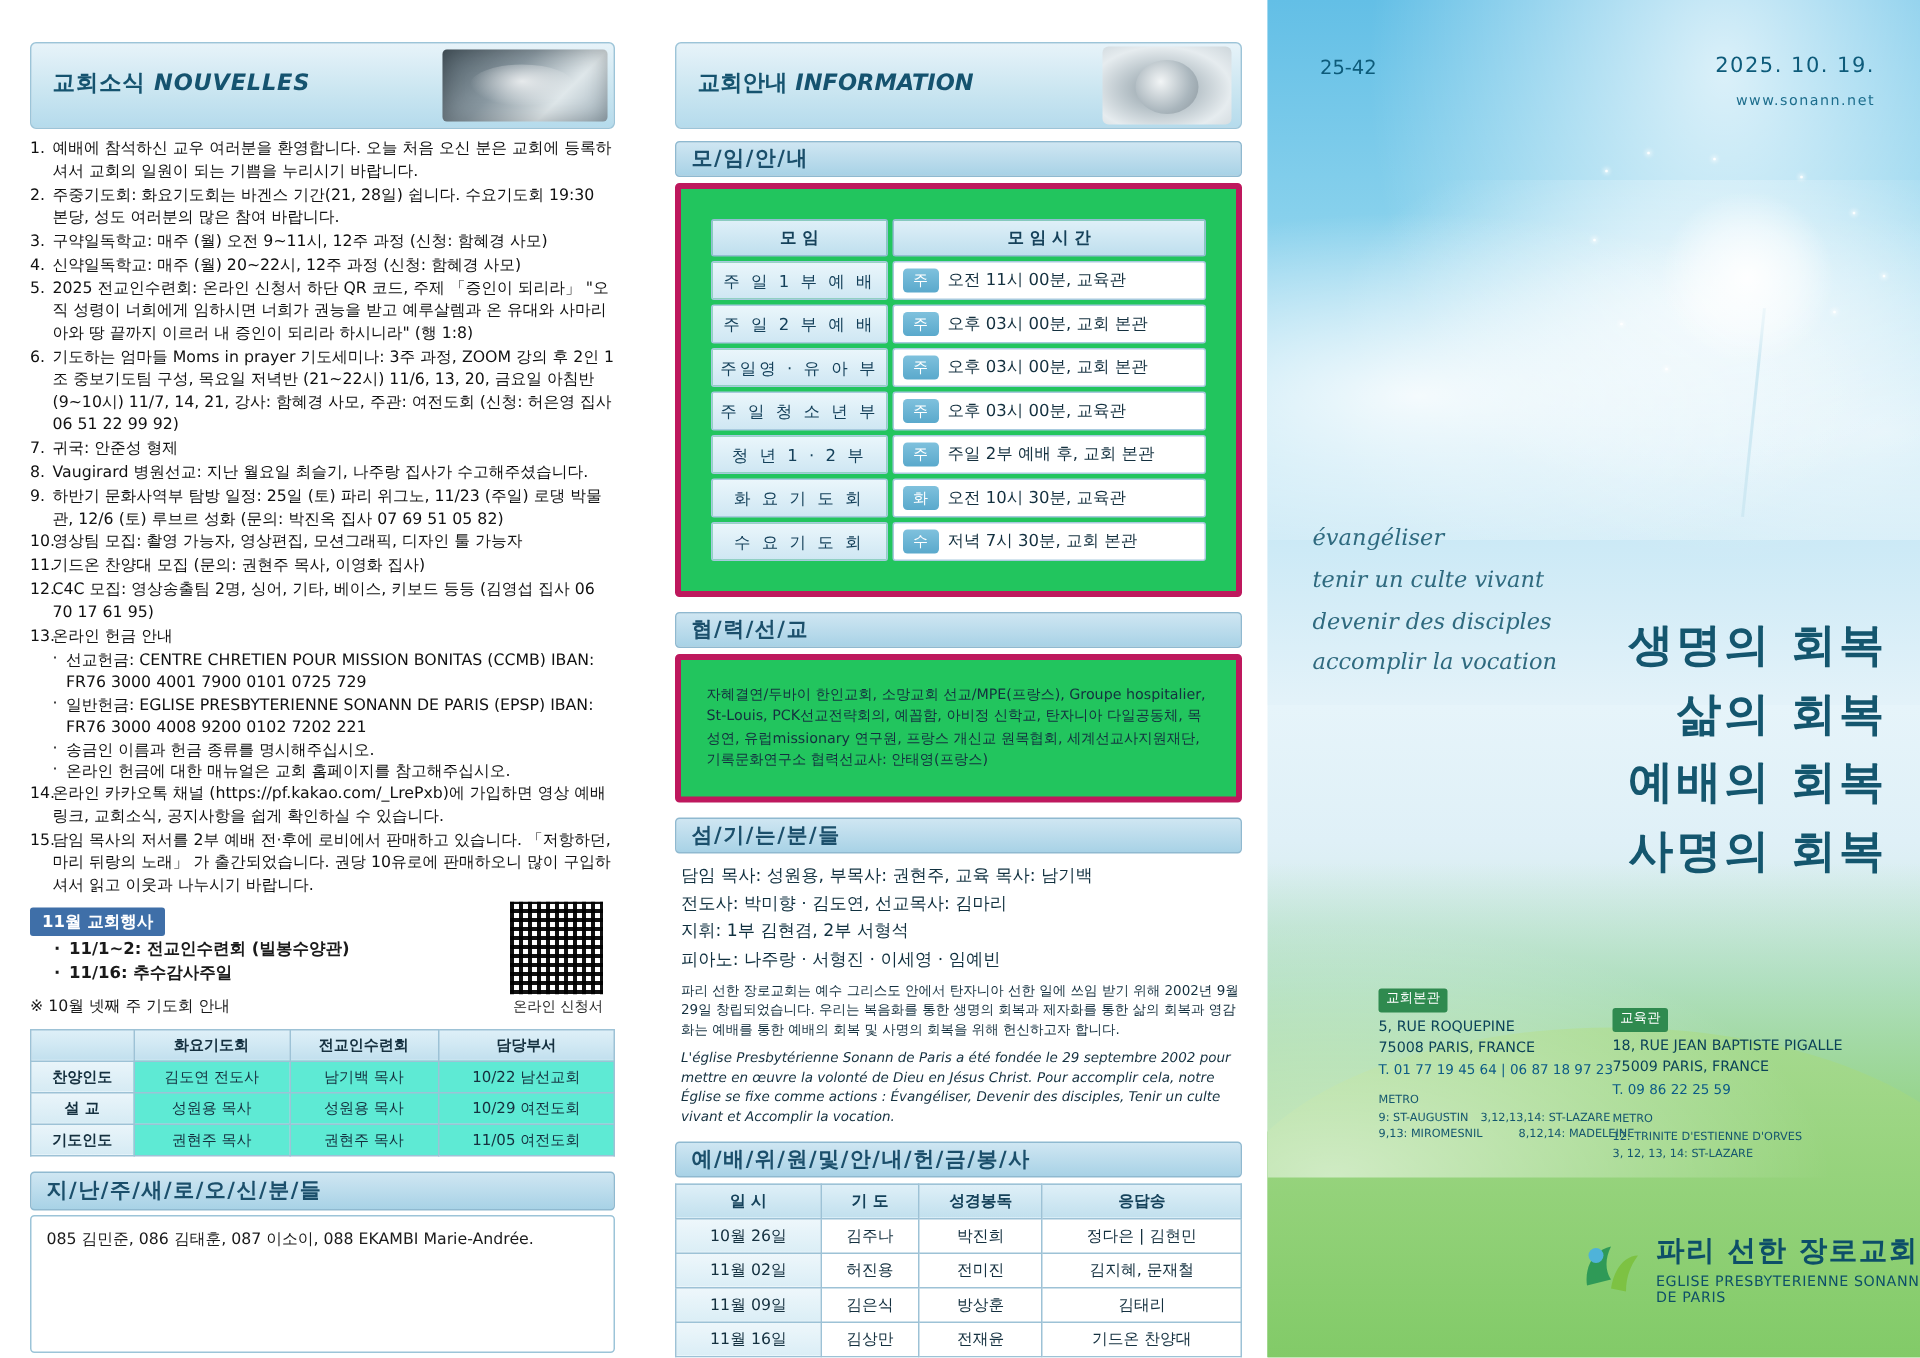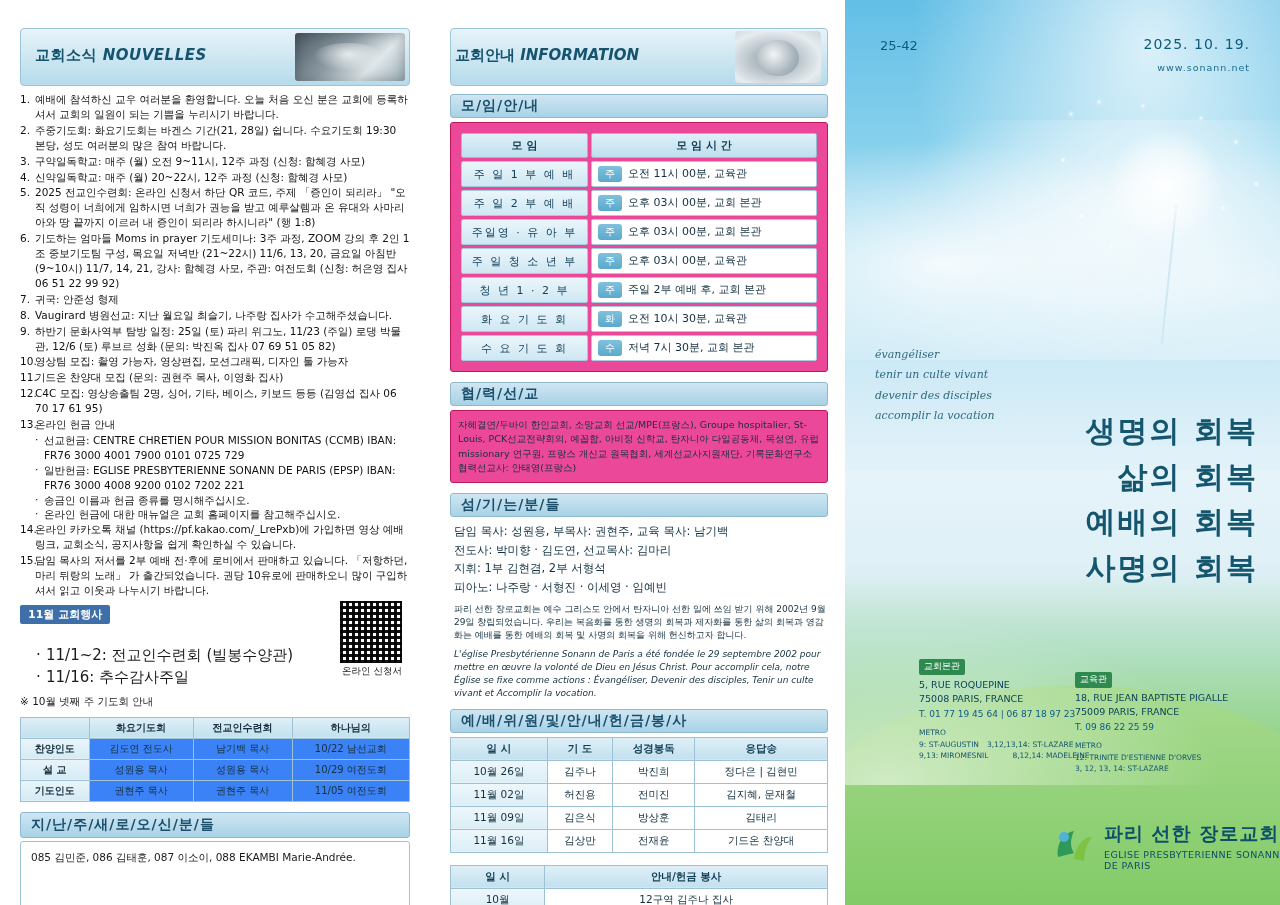"교회안내 INFORMATION" .info-head .t { left: 4px -> 14px }
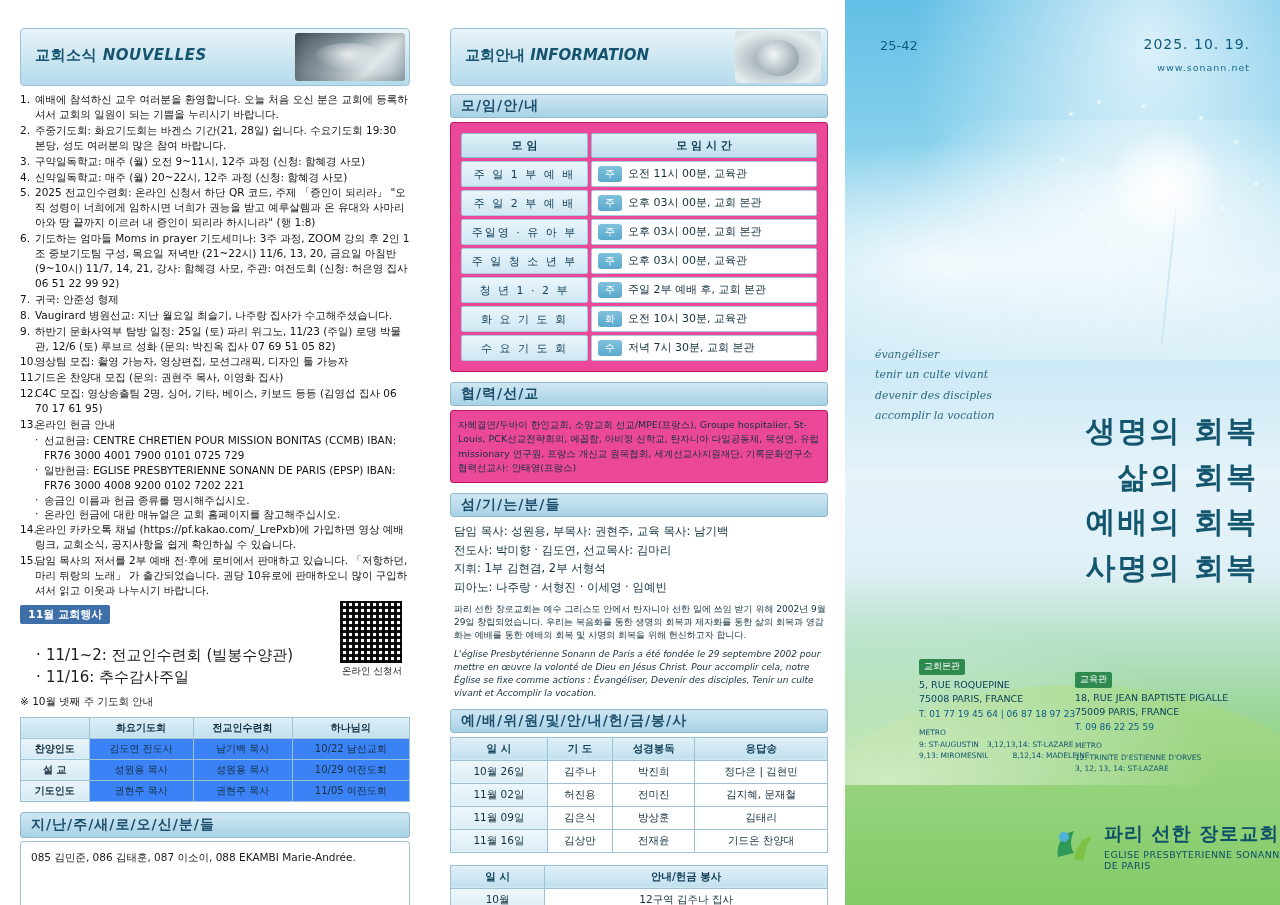"모 임" .panel { background: #ec4899 -> #22c55e; border: 1px solid #be185d -> 4px solid #be185d; padding: 7px -> 17px }
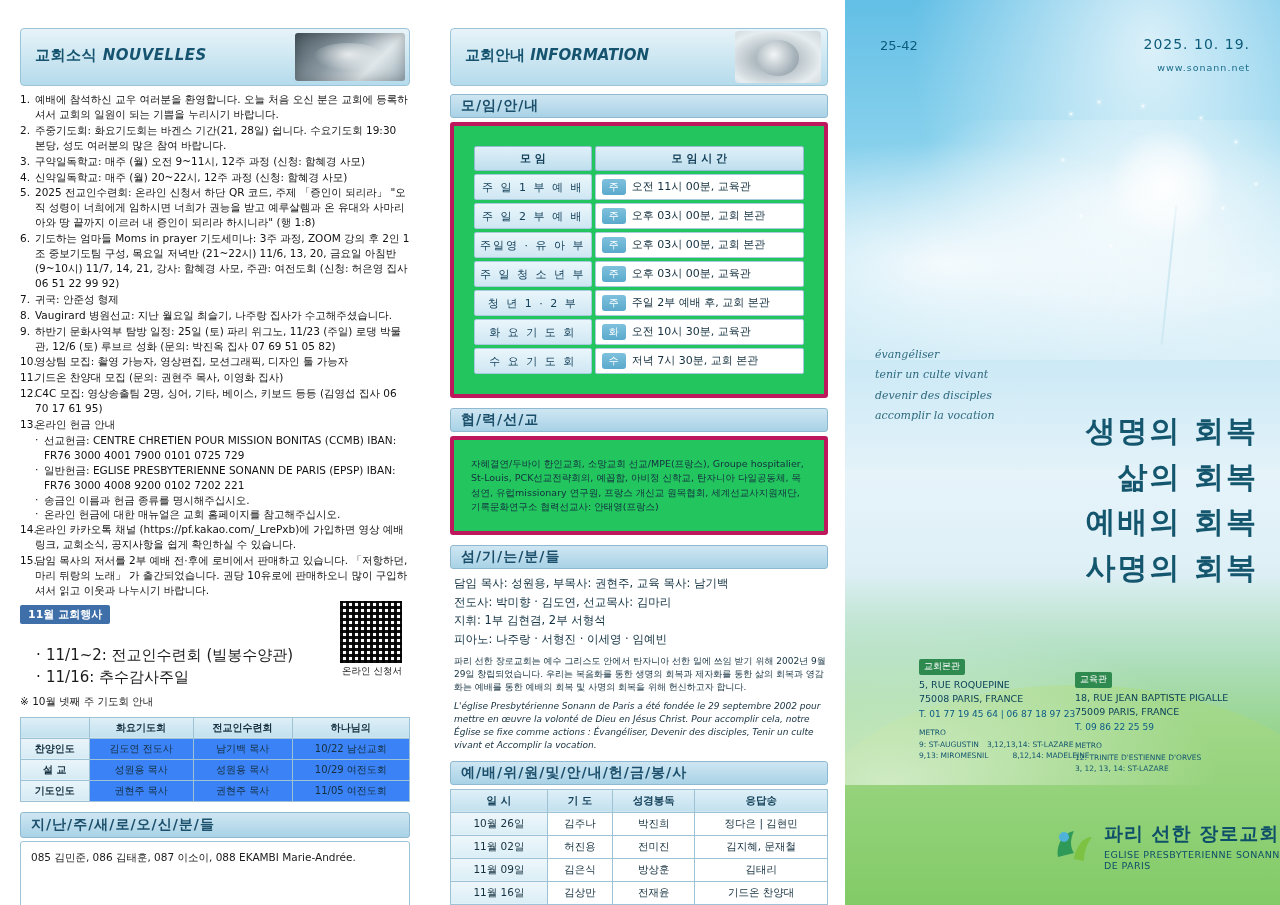"évangéliser" .rp-fr { font-size: 11px -> 15px }
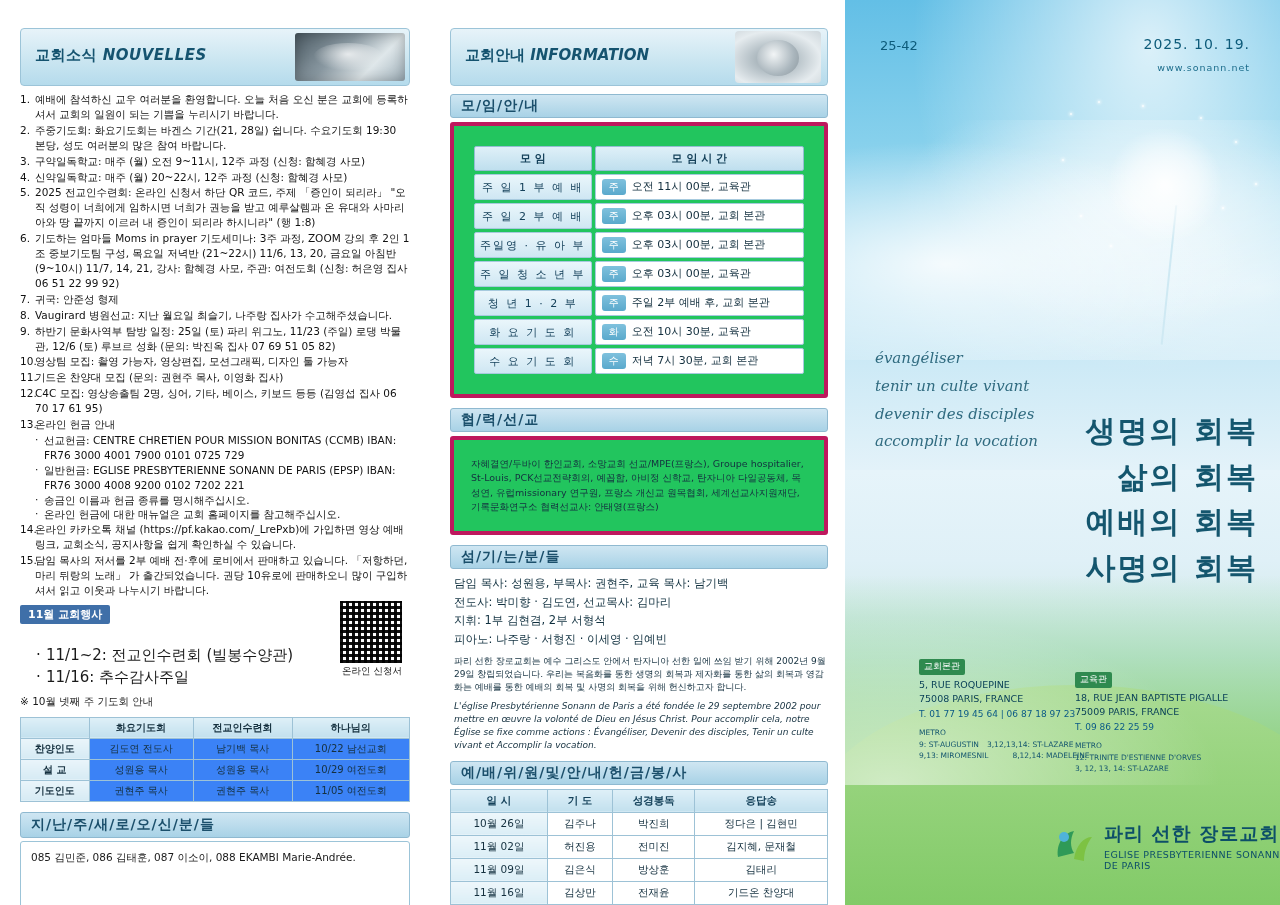"11/1~2: 전교인수련회 (빌봉수양관)" .event-list { font-size: 15px -> 11px; font-weight: none -> bold; margin-top: 20px -> 1px }
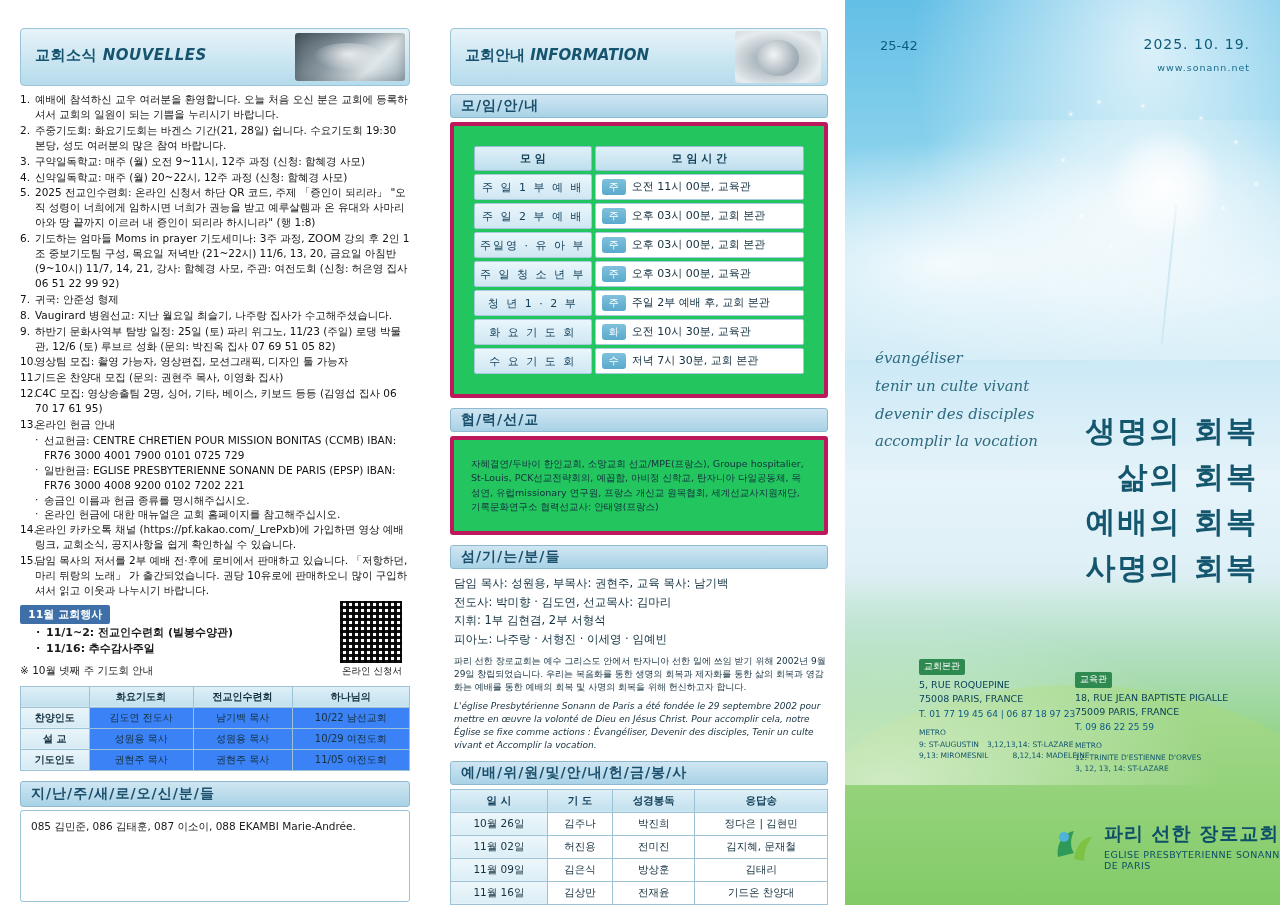"하나님의" th { text: 하나님의 -> 담당부서 }
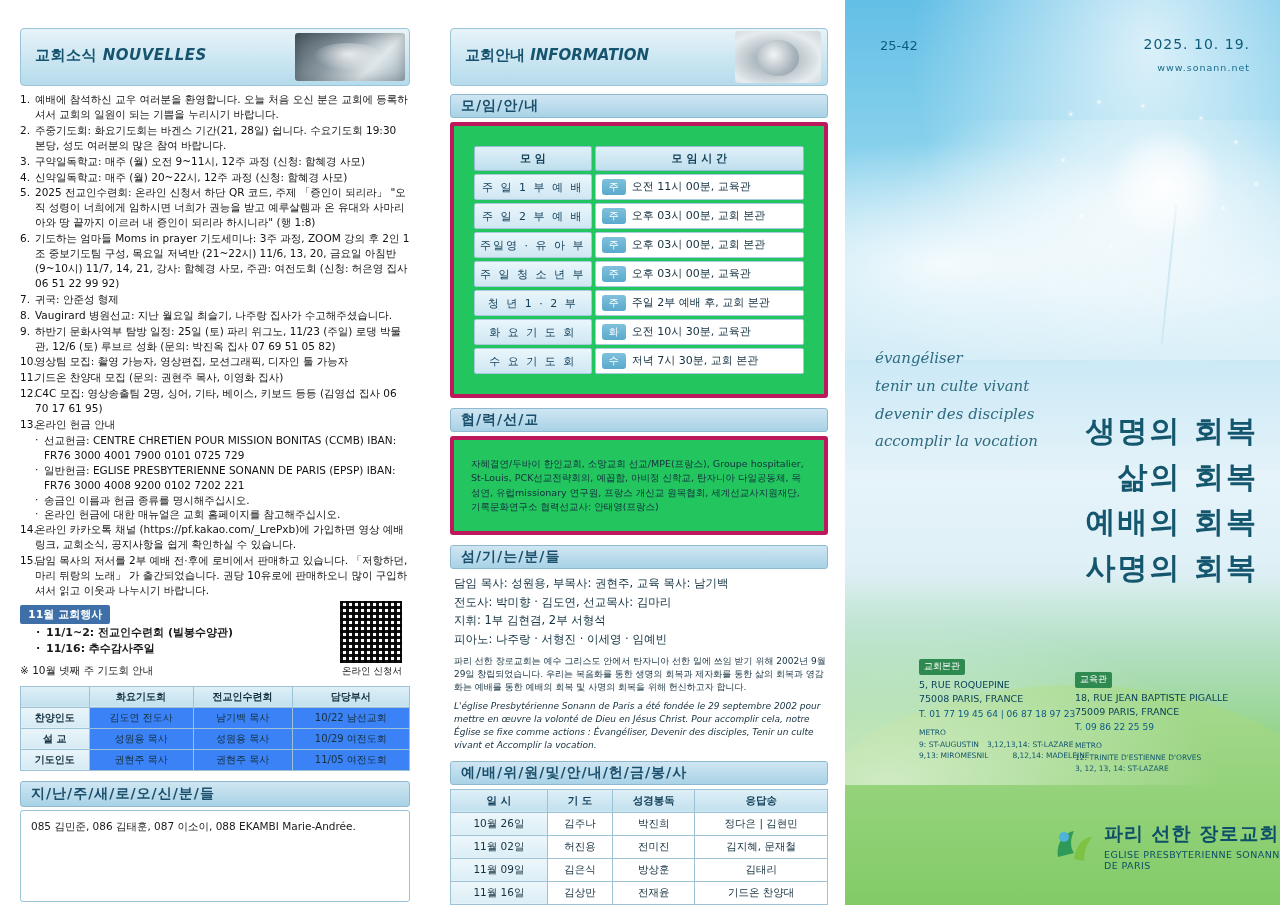"김도연 전도사" table.tbl td { background: #3b82f6 -> #5eead4 }
